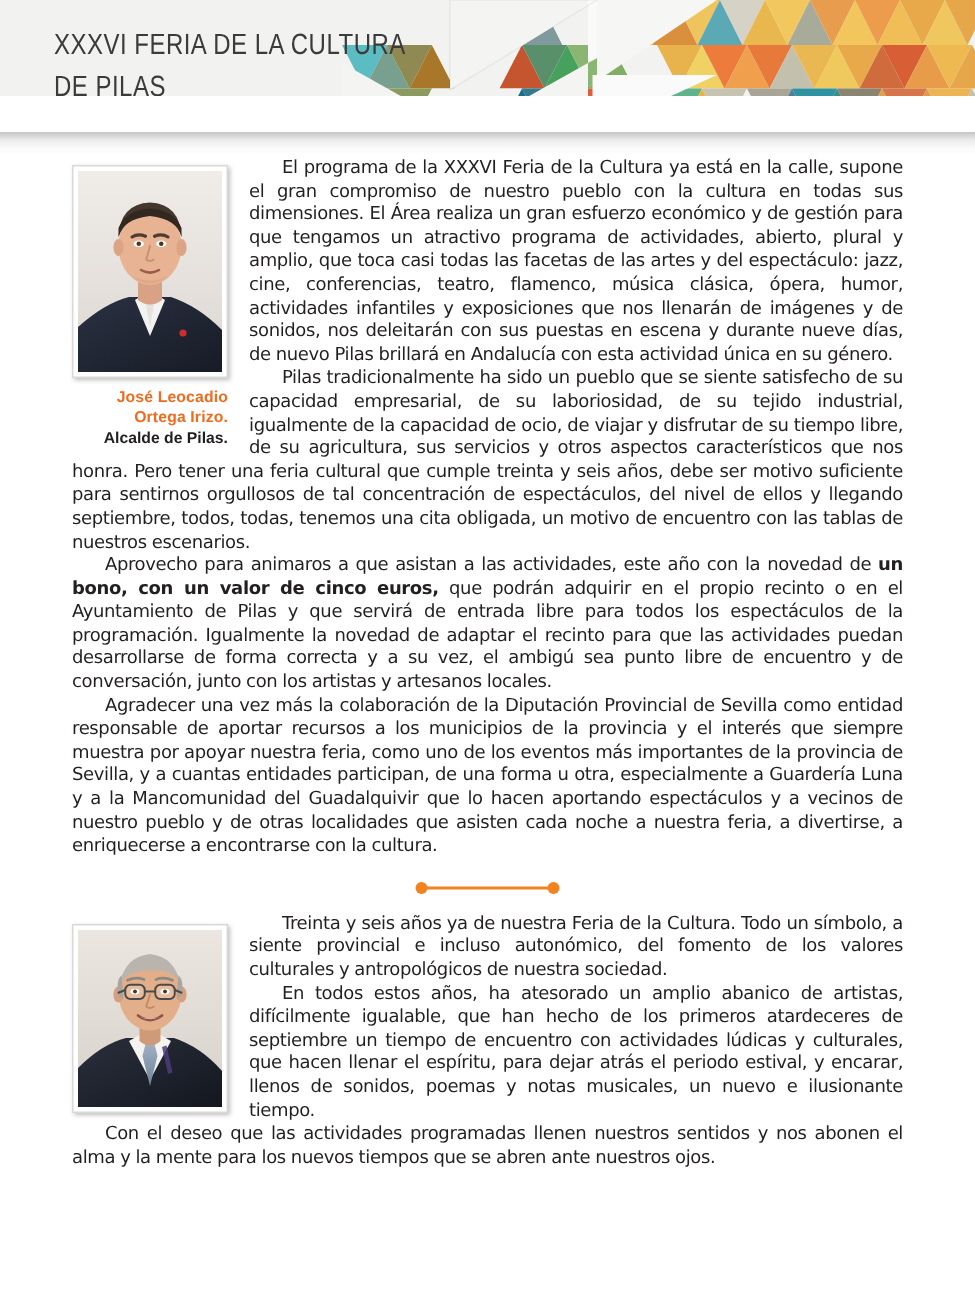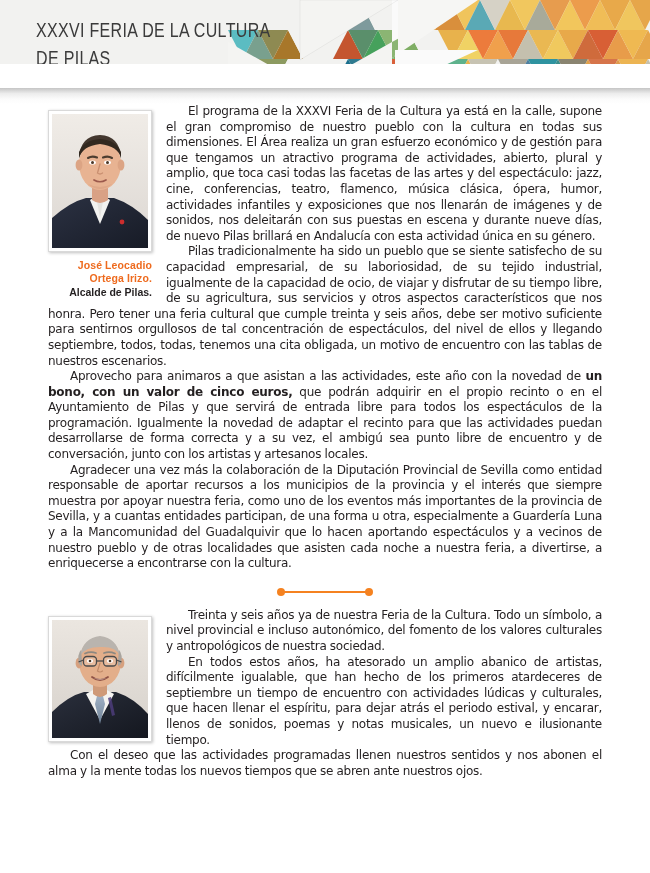"Treinta y seis años ya" p { text: nivel -> siente }
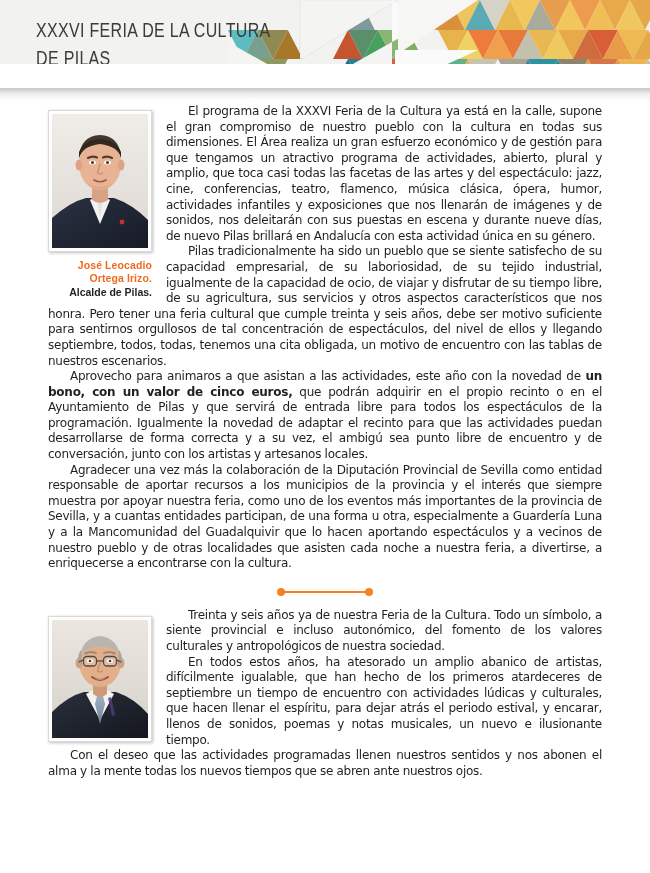"Con el deseo que las" p { text: todas -> para }
